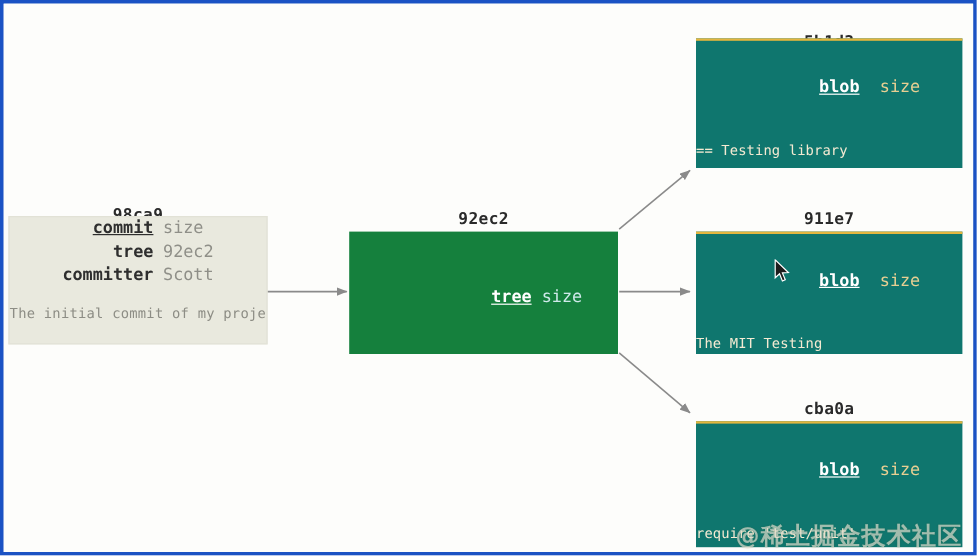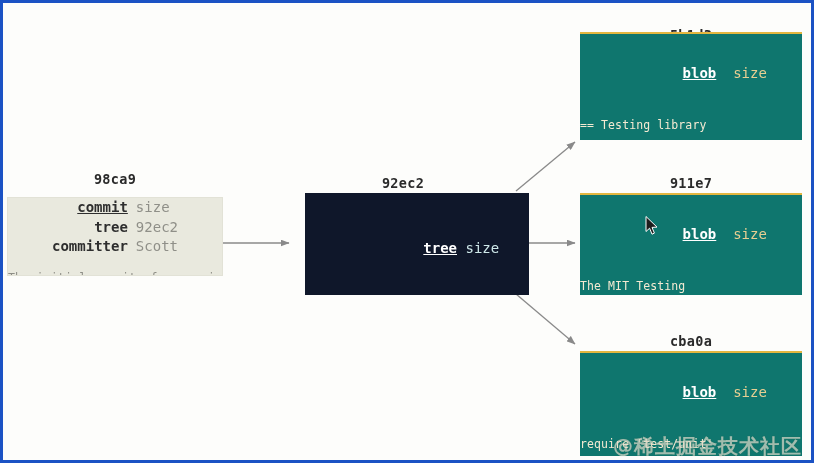"commit" div.node { height: 79px -> 107px; top: 194px -> 177px }
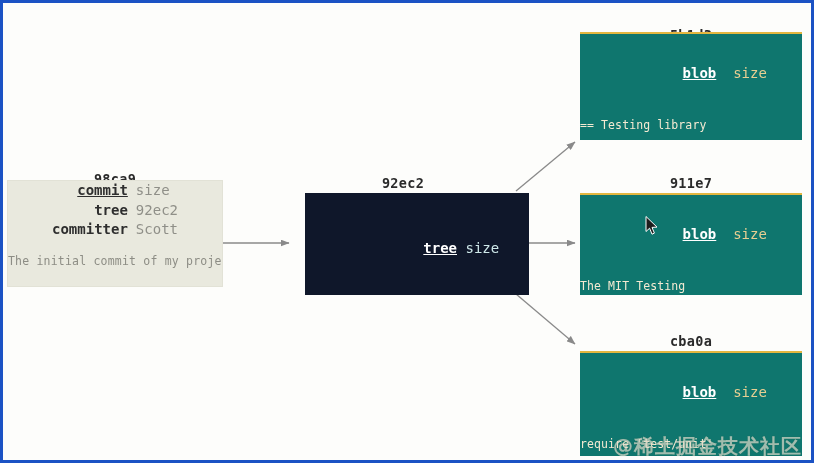"tree size" .tree-node { background: #0f172a -> #15803d; margin-left: 14px -> none }
